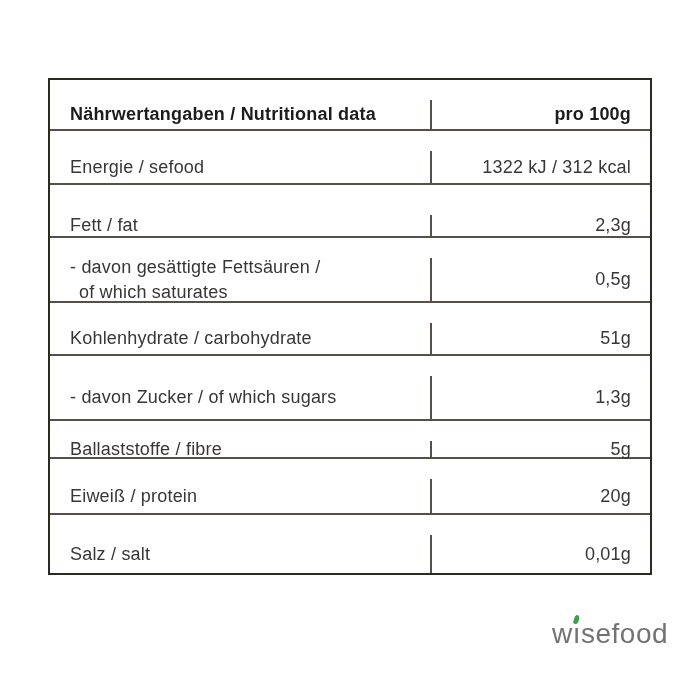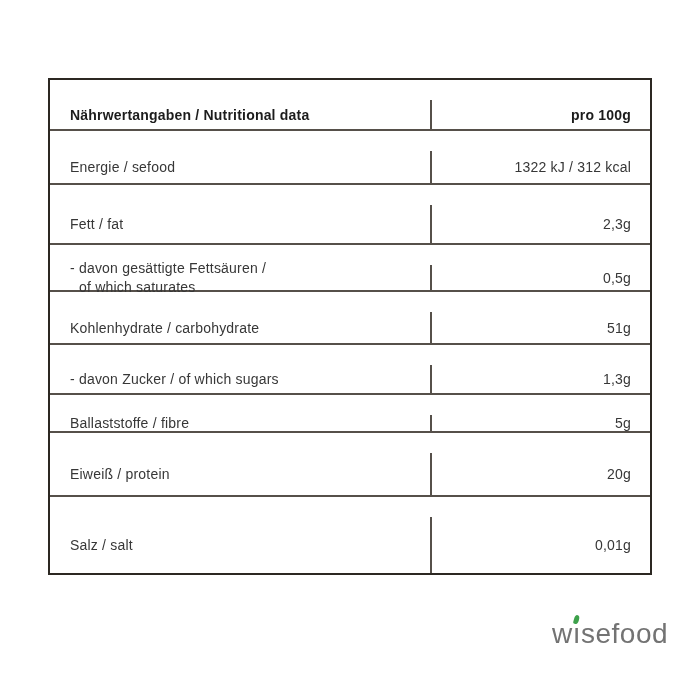"Nährwertangaben / Nutritional data" .cell { font-size: 14px -> 18px }
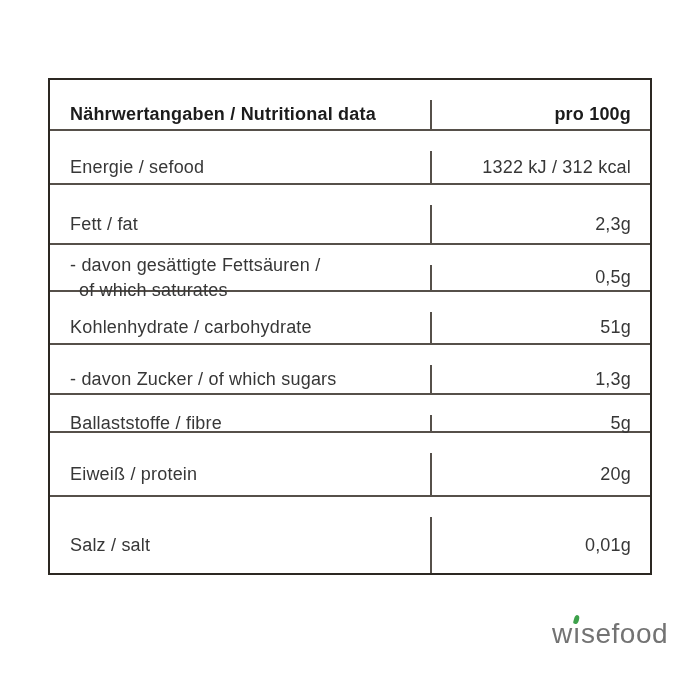"Fett / fat" .row:nth-child(3) { align-items: none -> flex-end; height: 60px -> 53px }
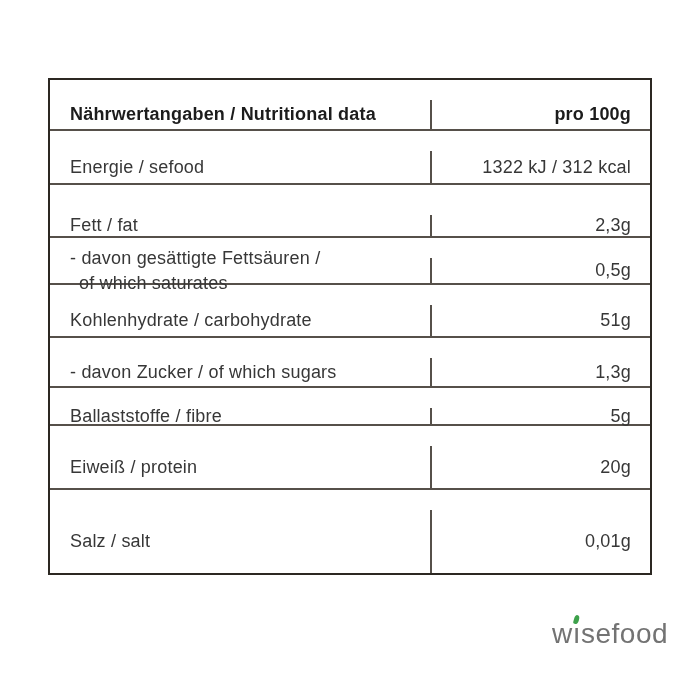"- davon gesättigte Fettsäuren /" .row:nth-child(4) { height: 47px -> 65px }
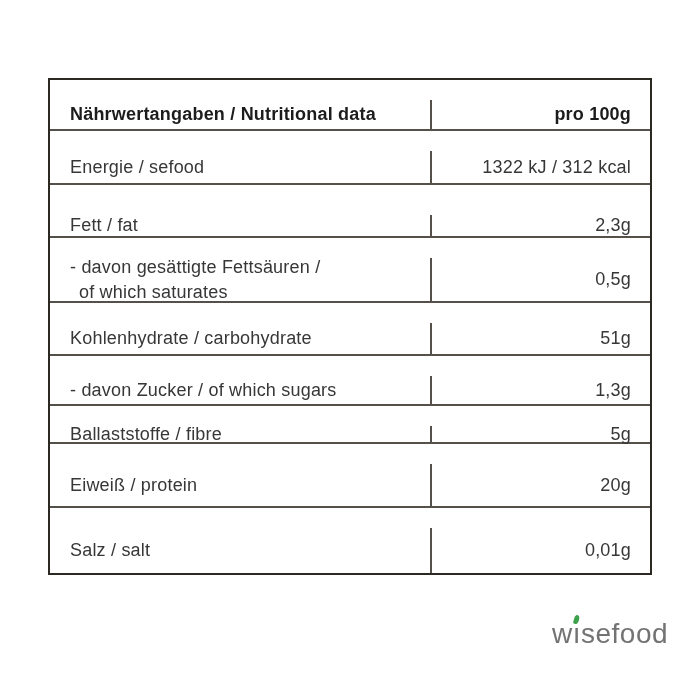"- davon Zucker / of" .row:nth-child(6) { height: 50px -> 65px }
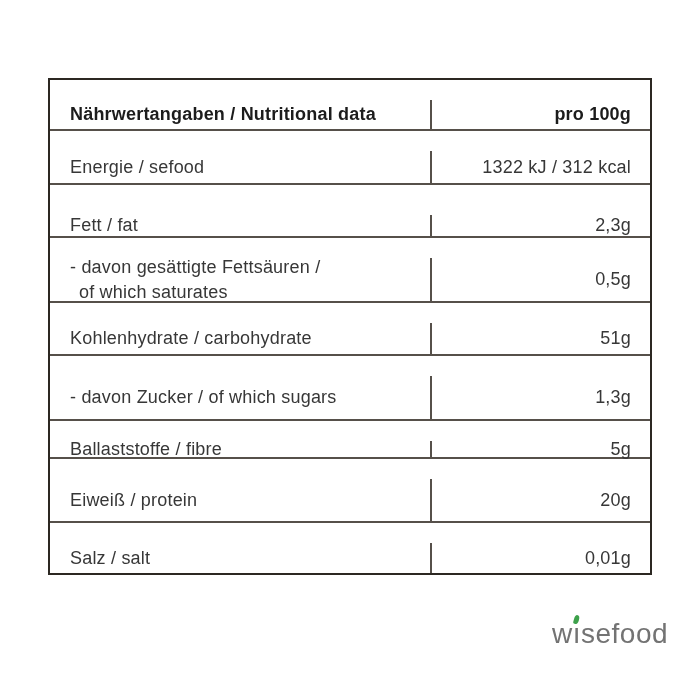"Eiweiß / protein" .row:nth-child(8) { height: 64px -> 56px }
